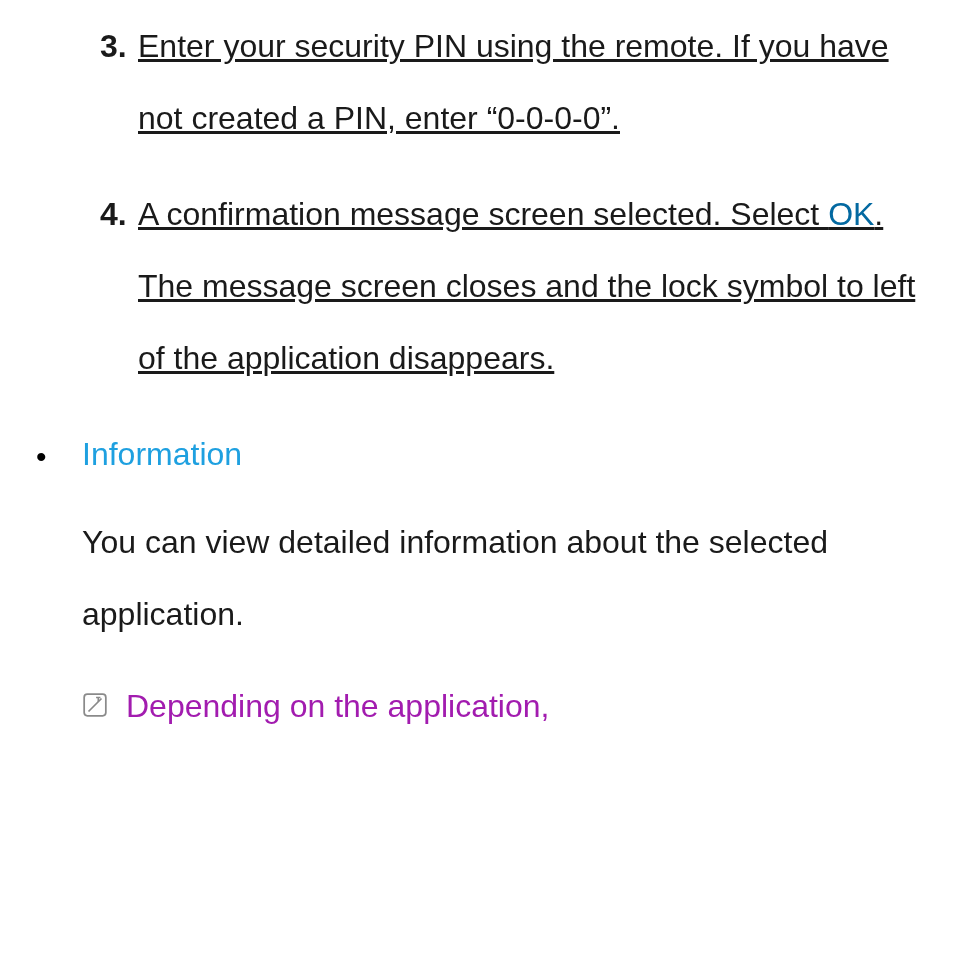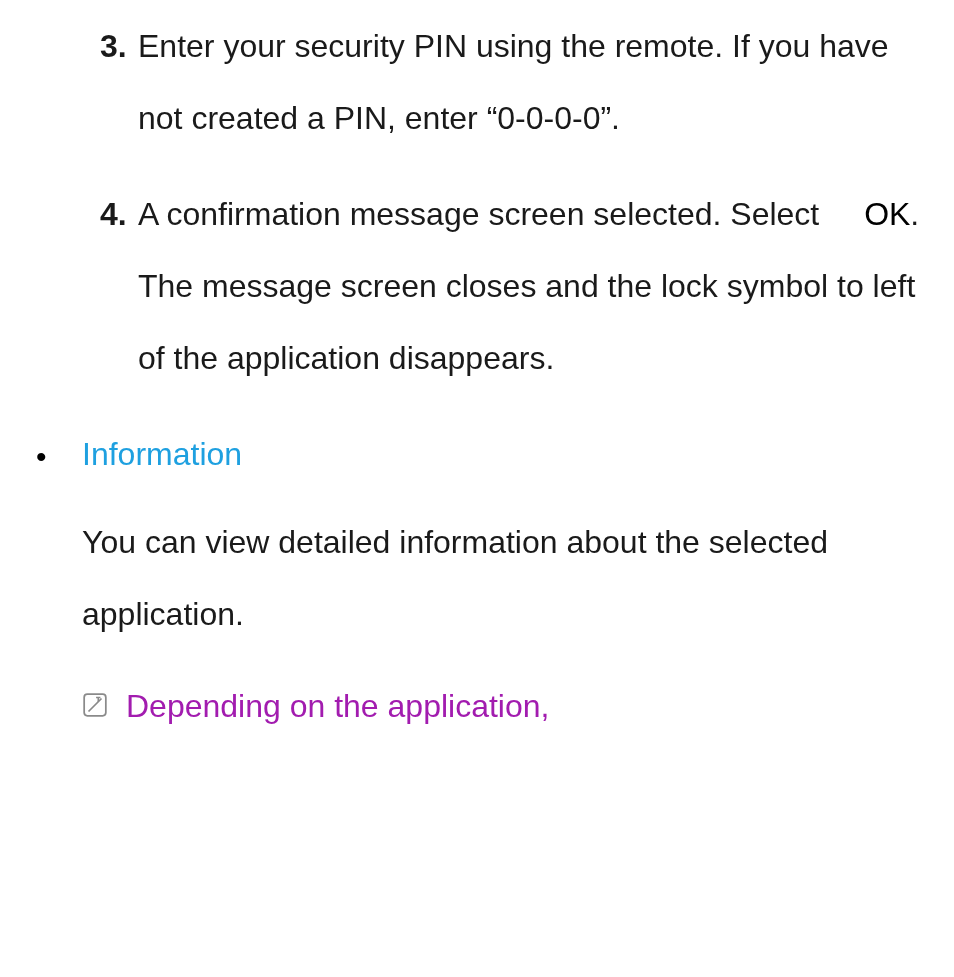"Enter your security PIN using" .ol-body { text-decoration: none -> underline }
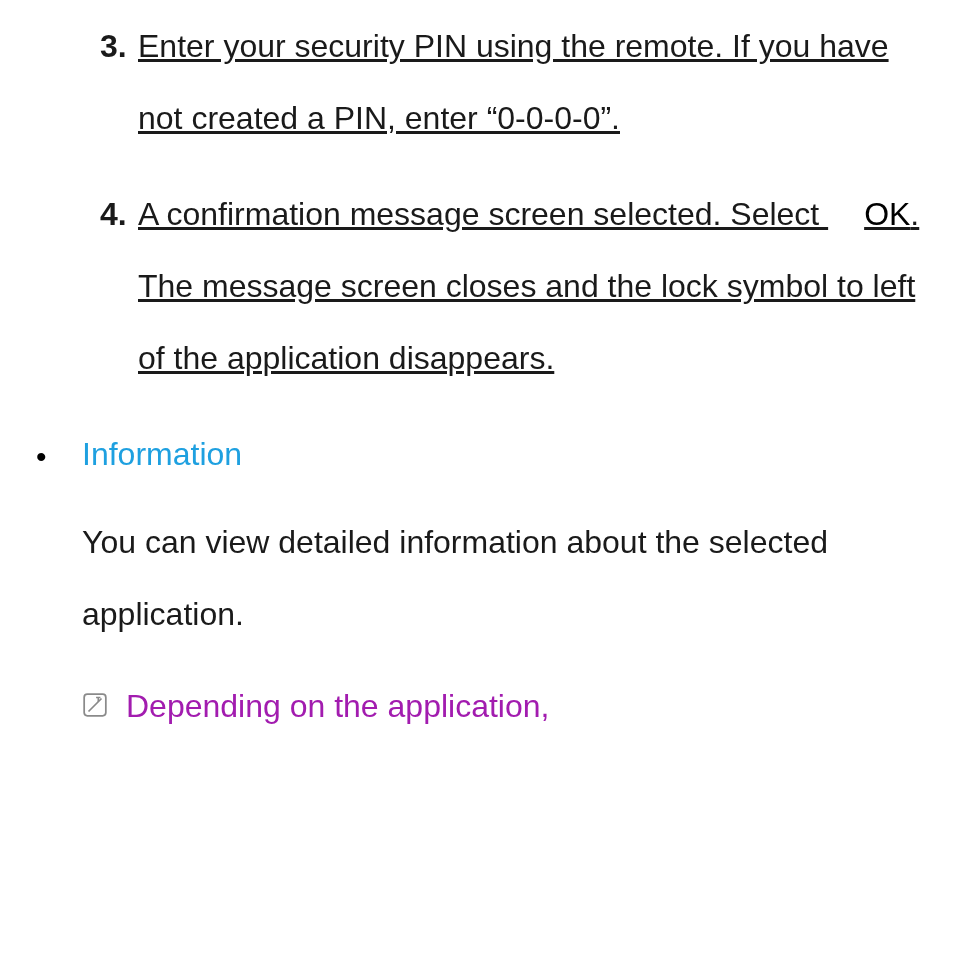"OK" .inline-link { color: #000000 -> #0369a1; margin-left: 36px -> none }
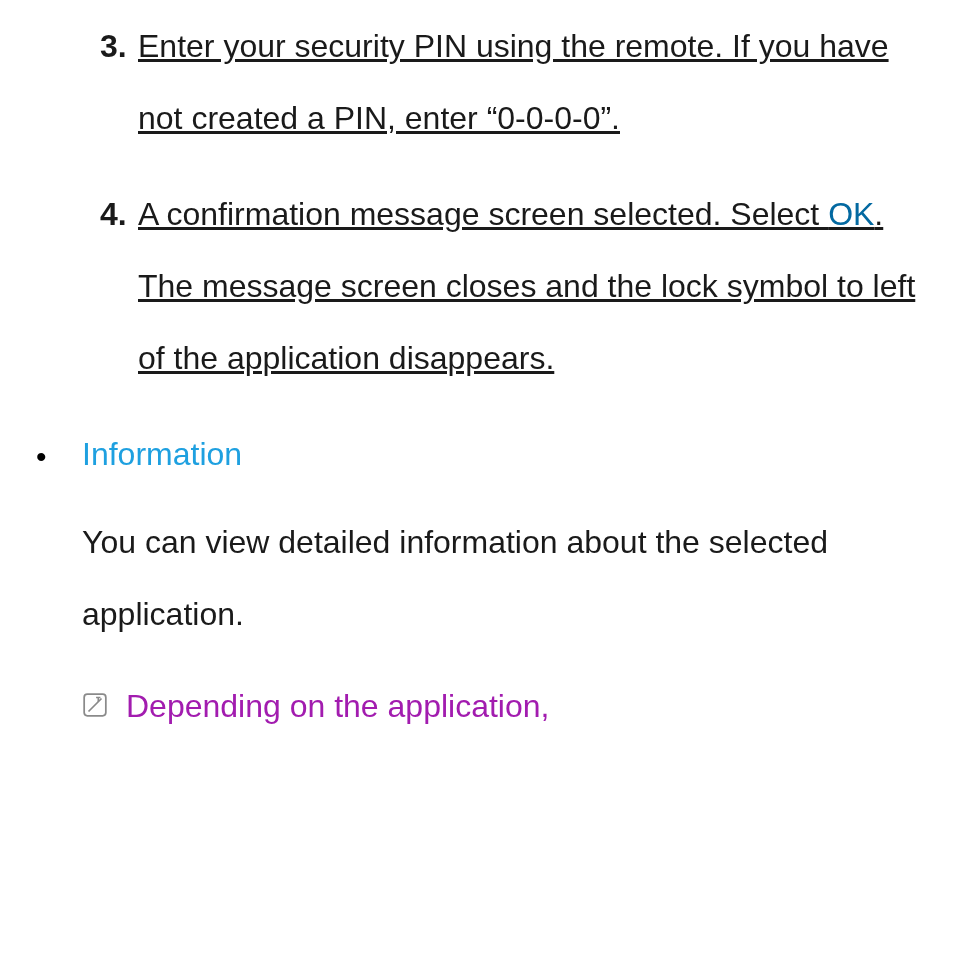"Information" .bullet-row { margin-left: none -> 20px; padding-left: 36px -> 16px }
